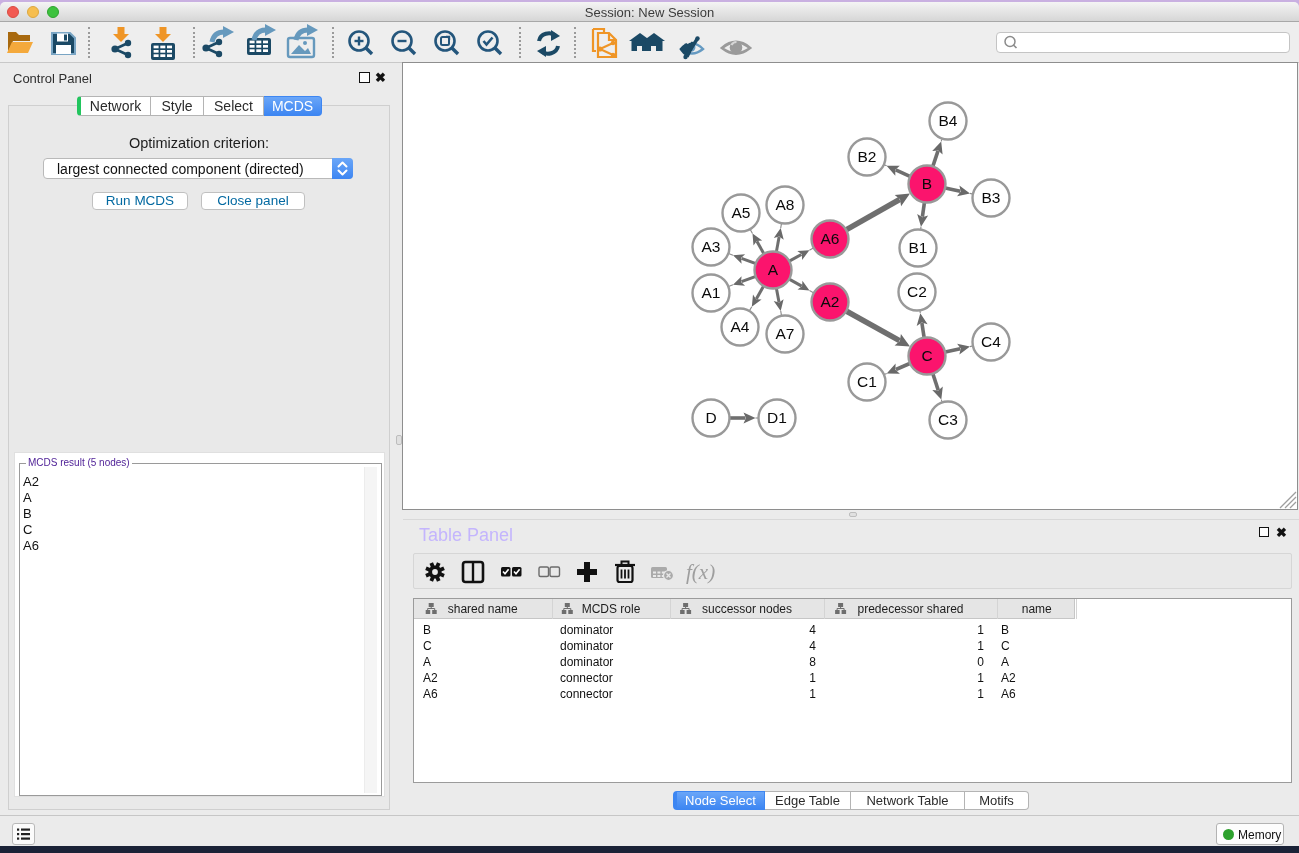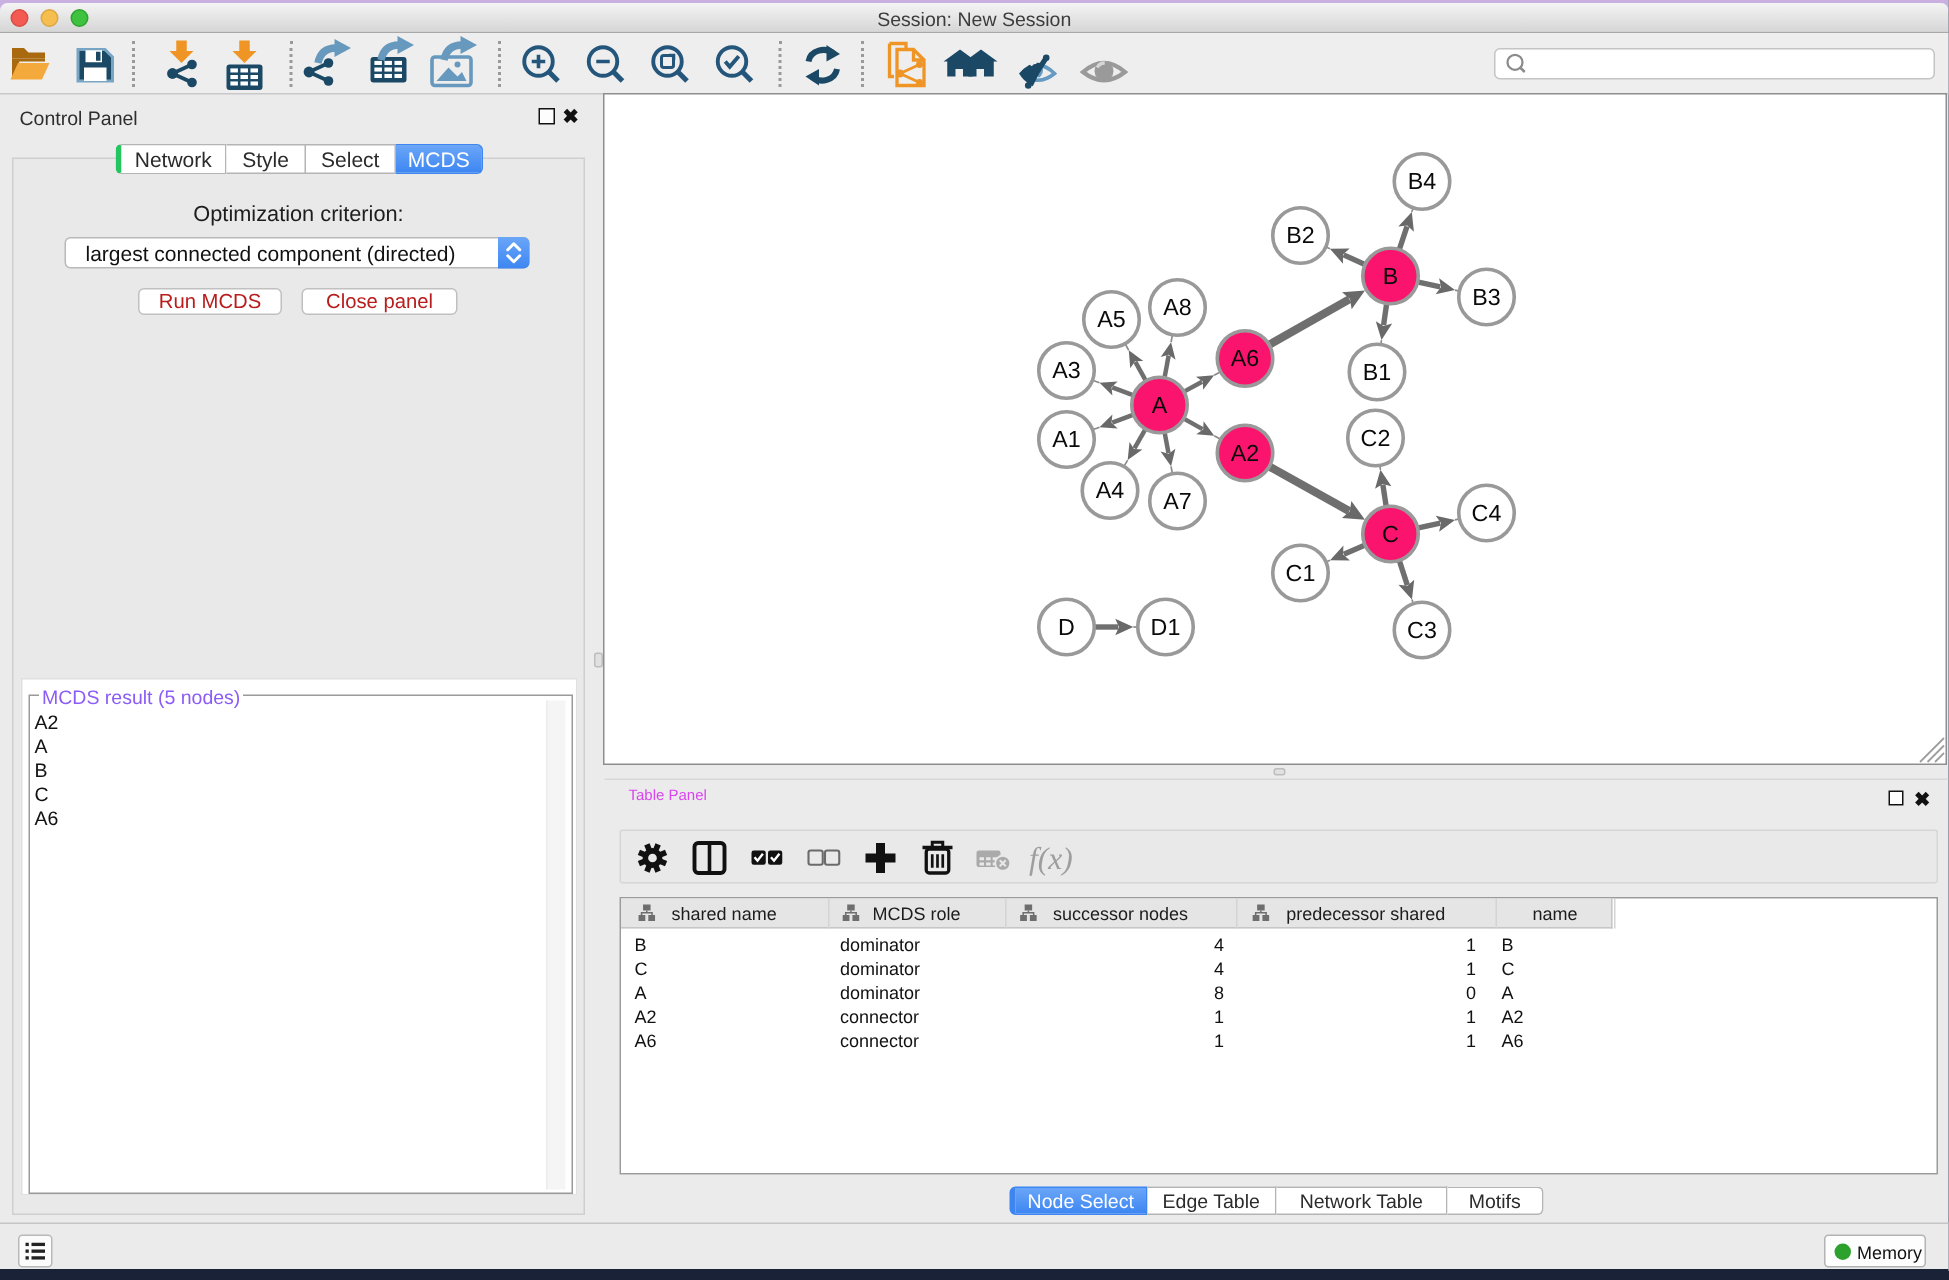"Run MCDS" .btn { color: #b91c1c -> #0369a1 }
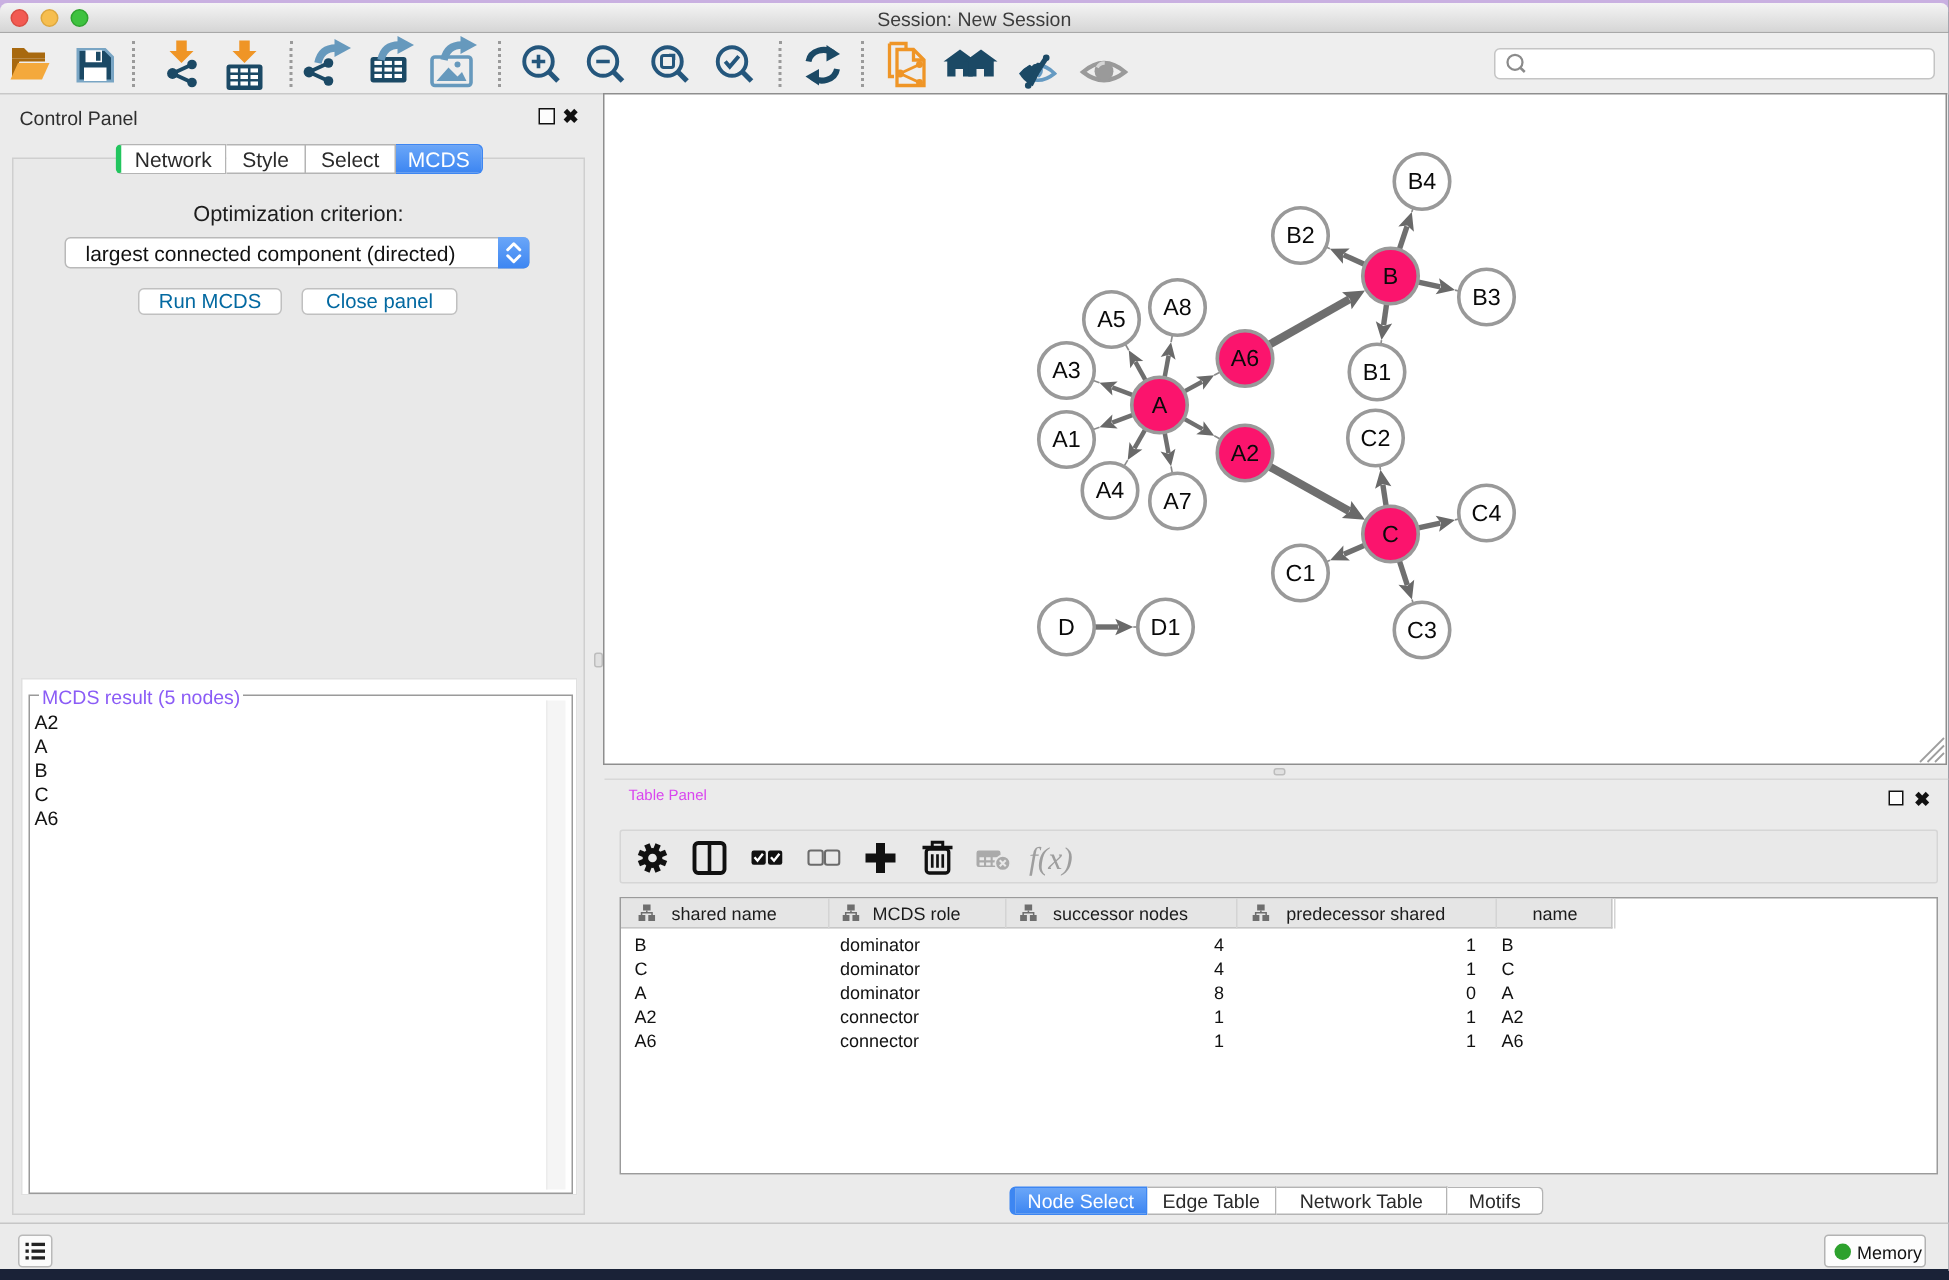"MCDS result (5 nodes)" #result-label { color: #8b5cf6 -> #4c1d95; font-size: 13px -> 10px }
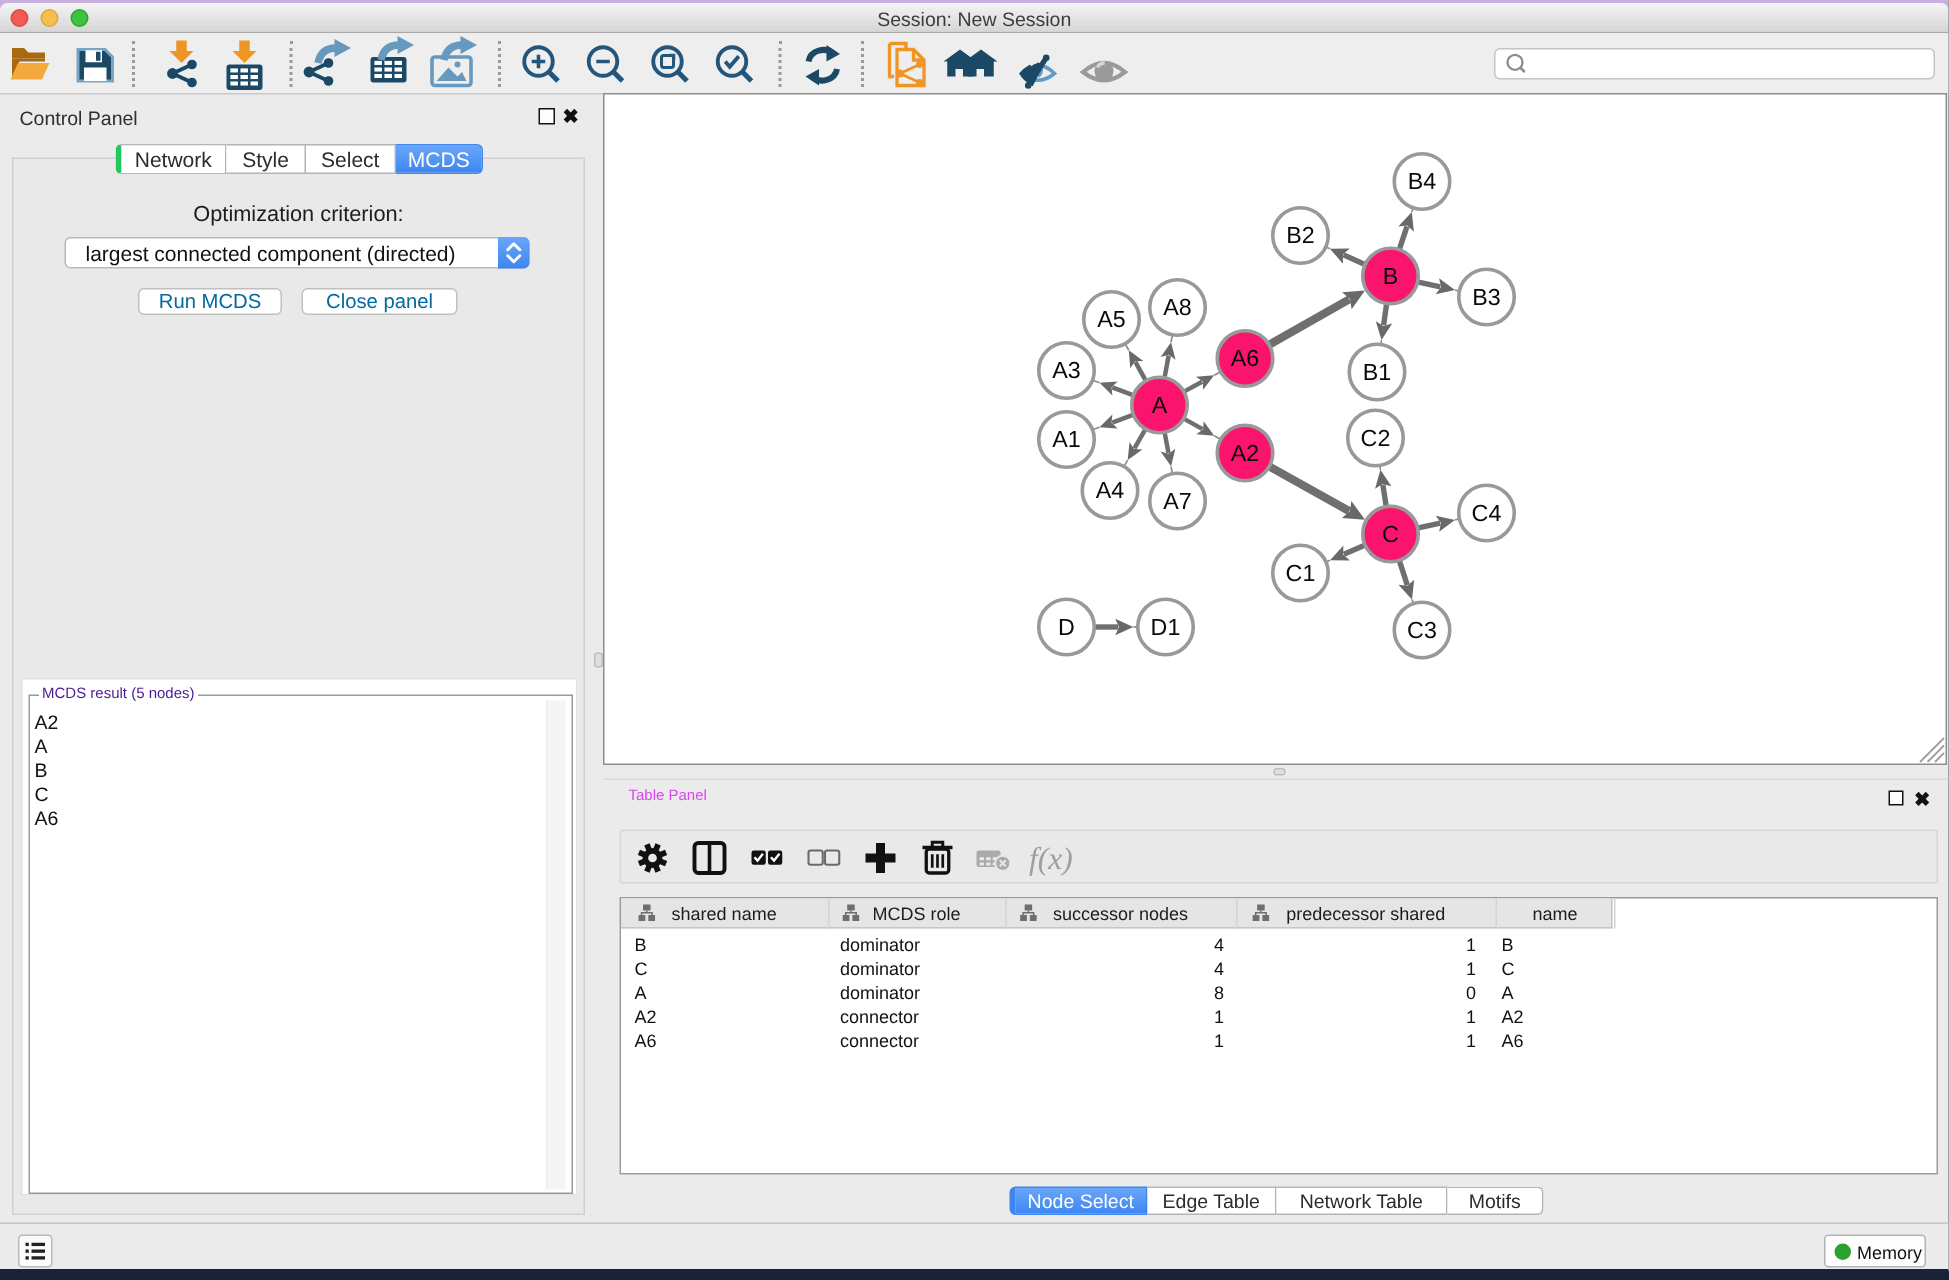"Table Panel" #tp-title { color: #d946ef -> #c4b5fd; font-size: 10px -> 18px }
